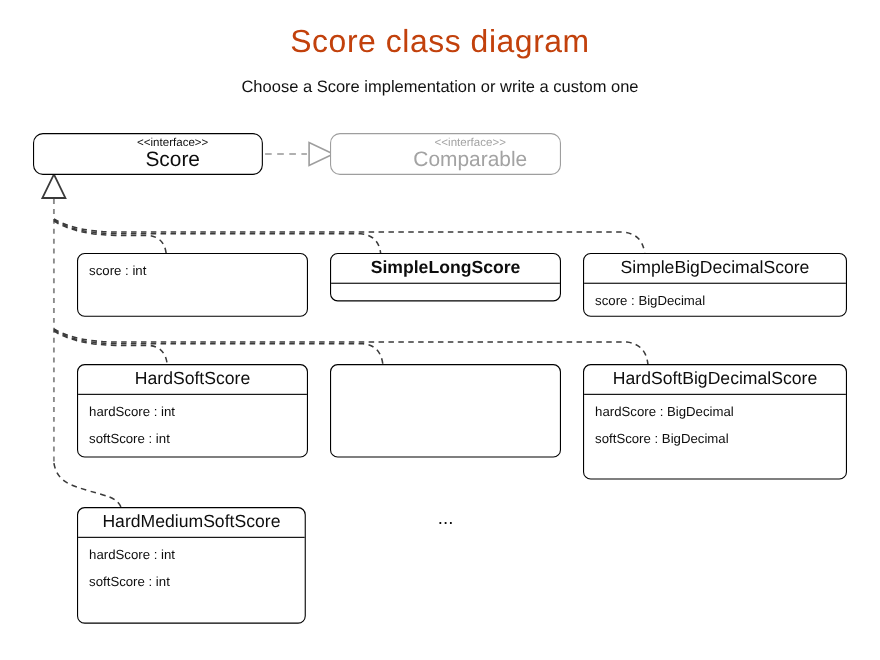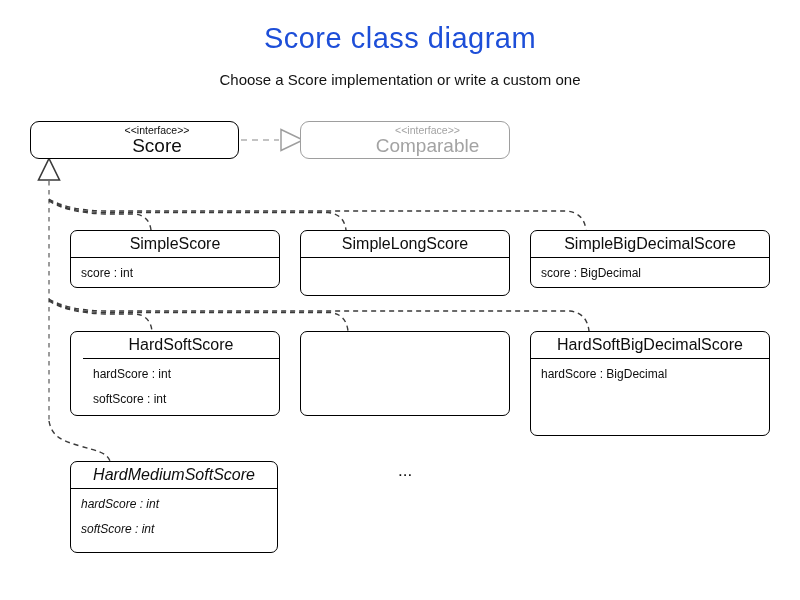"Score class diagram" .title { color: #1d4ed8 -> #c2410c }
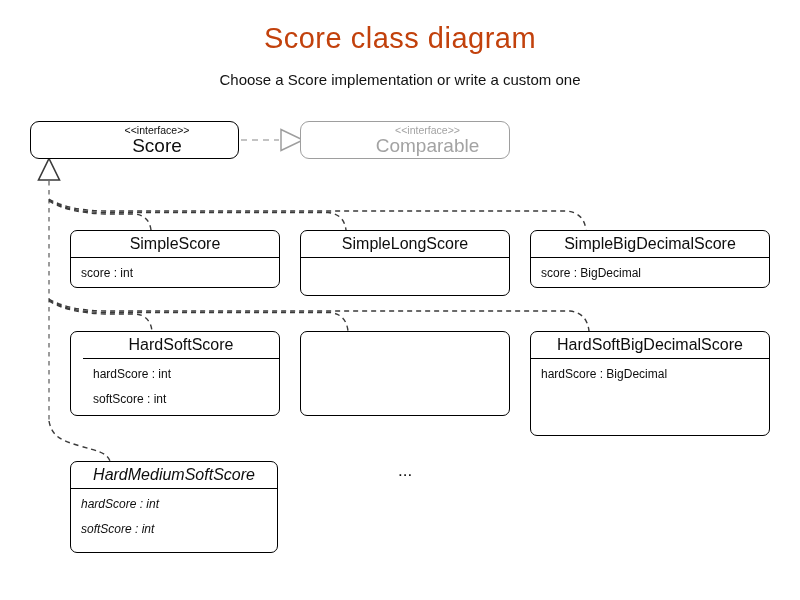"SimpleScore" div.cls-name { html: <div>SimpleScore</div> -> none }
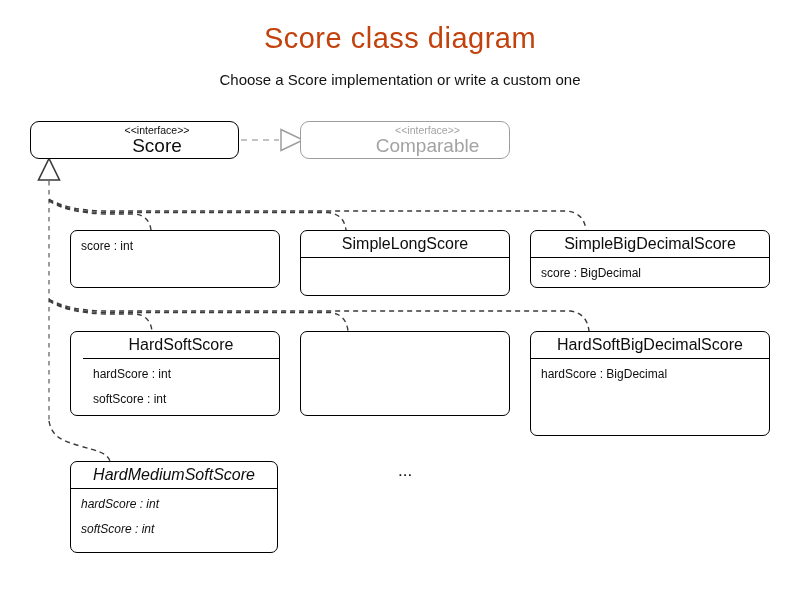"SimpleLongScore" #cls-simplelong { font-weight: none -> bold; height: 66px -> 44px }
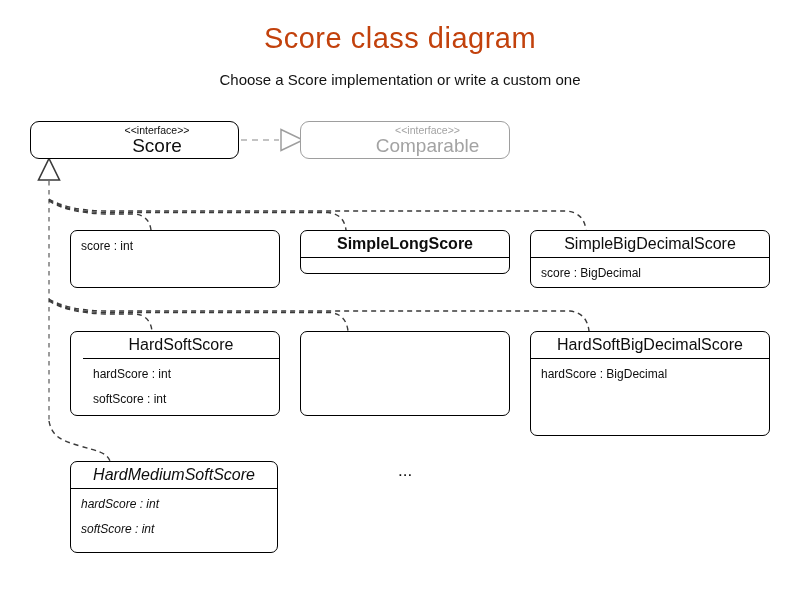"HardSoftScore" #cls-hardsoft { padding-left: 12px -> none }
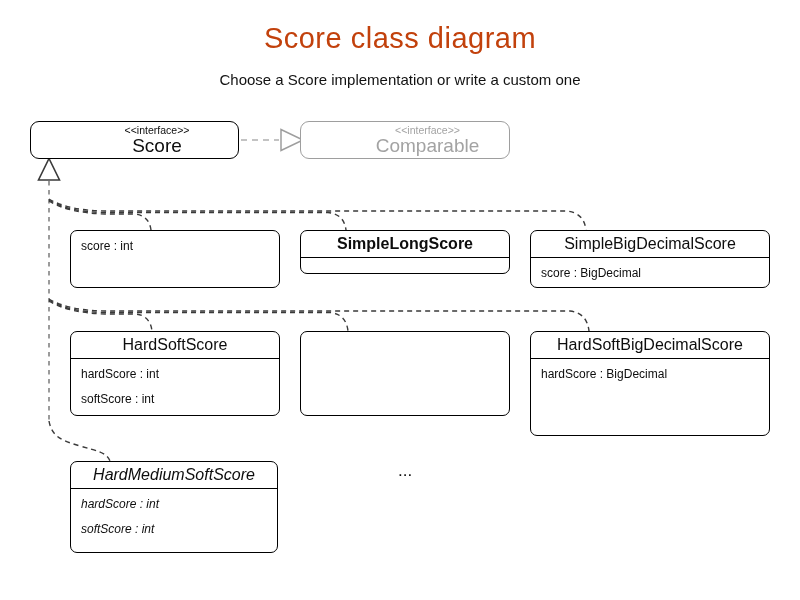"softScore : BigDecimal" div.attr { html: none -> <div>softScore : BigDecimal</div> }
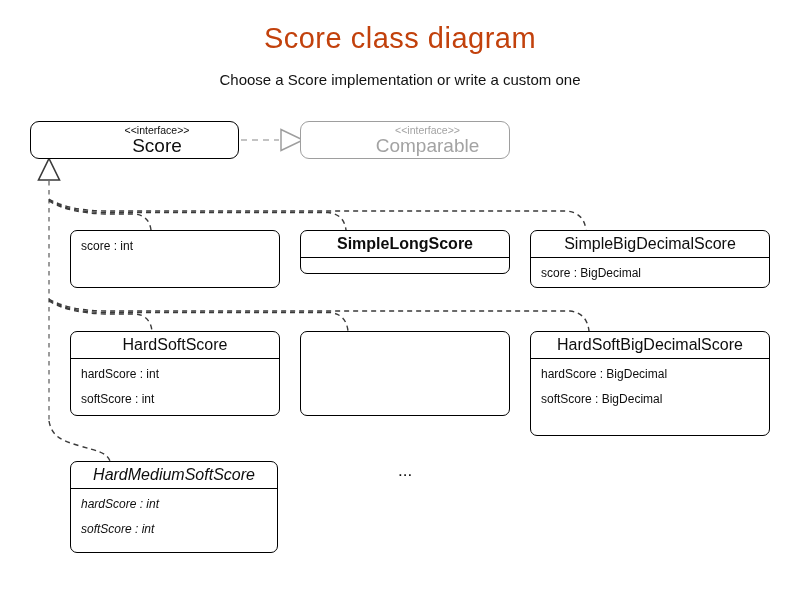"HardMediumSoftScore" #cls-hardmediumsoft { font-style: italic -> none; height: 92px -> 106px }
